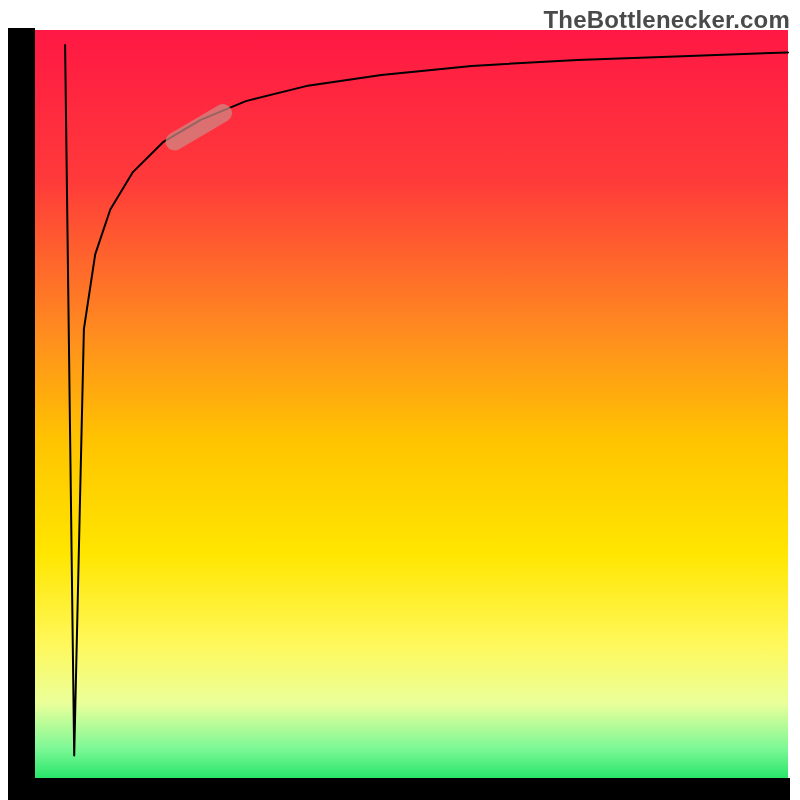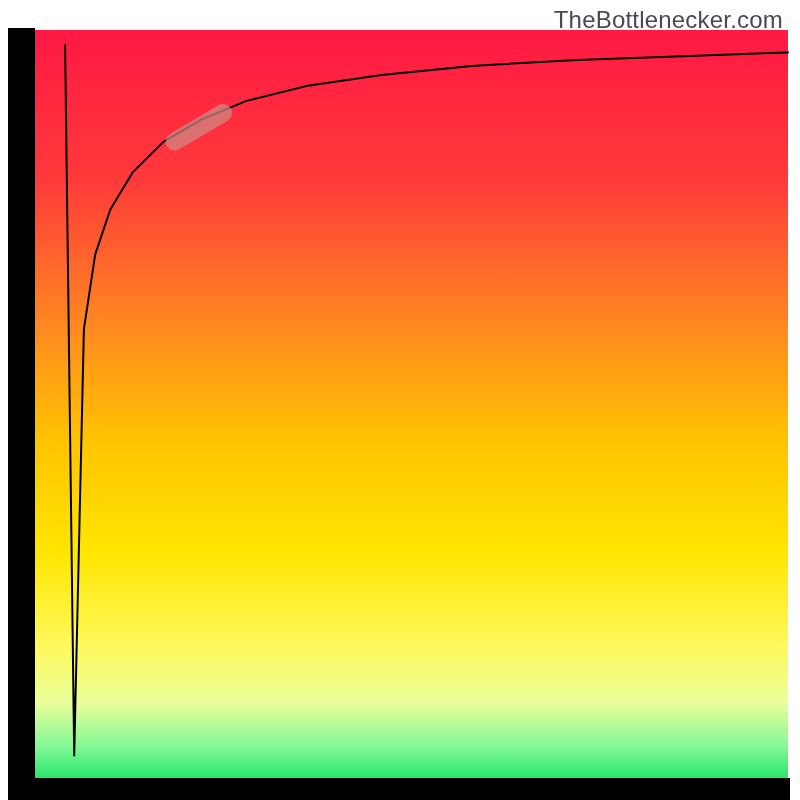"TheBottlenecker.com" .watermark { font-weight: 400 -> 700; right: 17px -> 10px }
